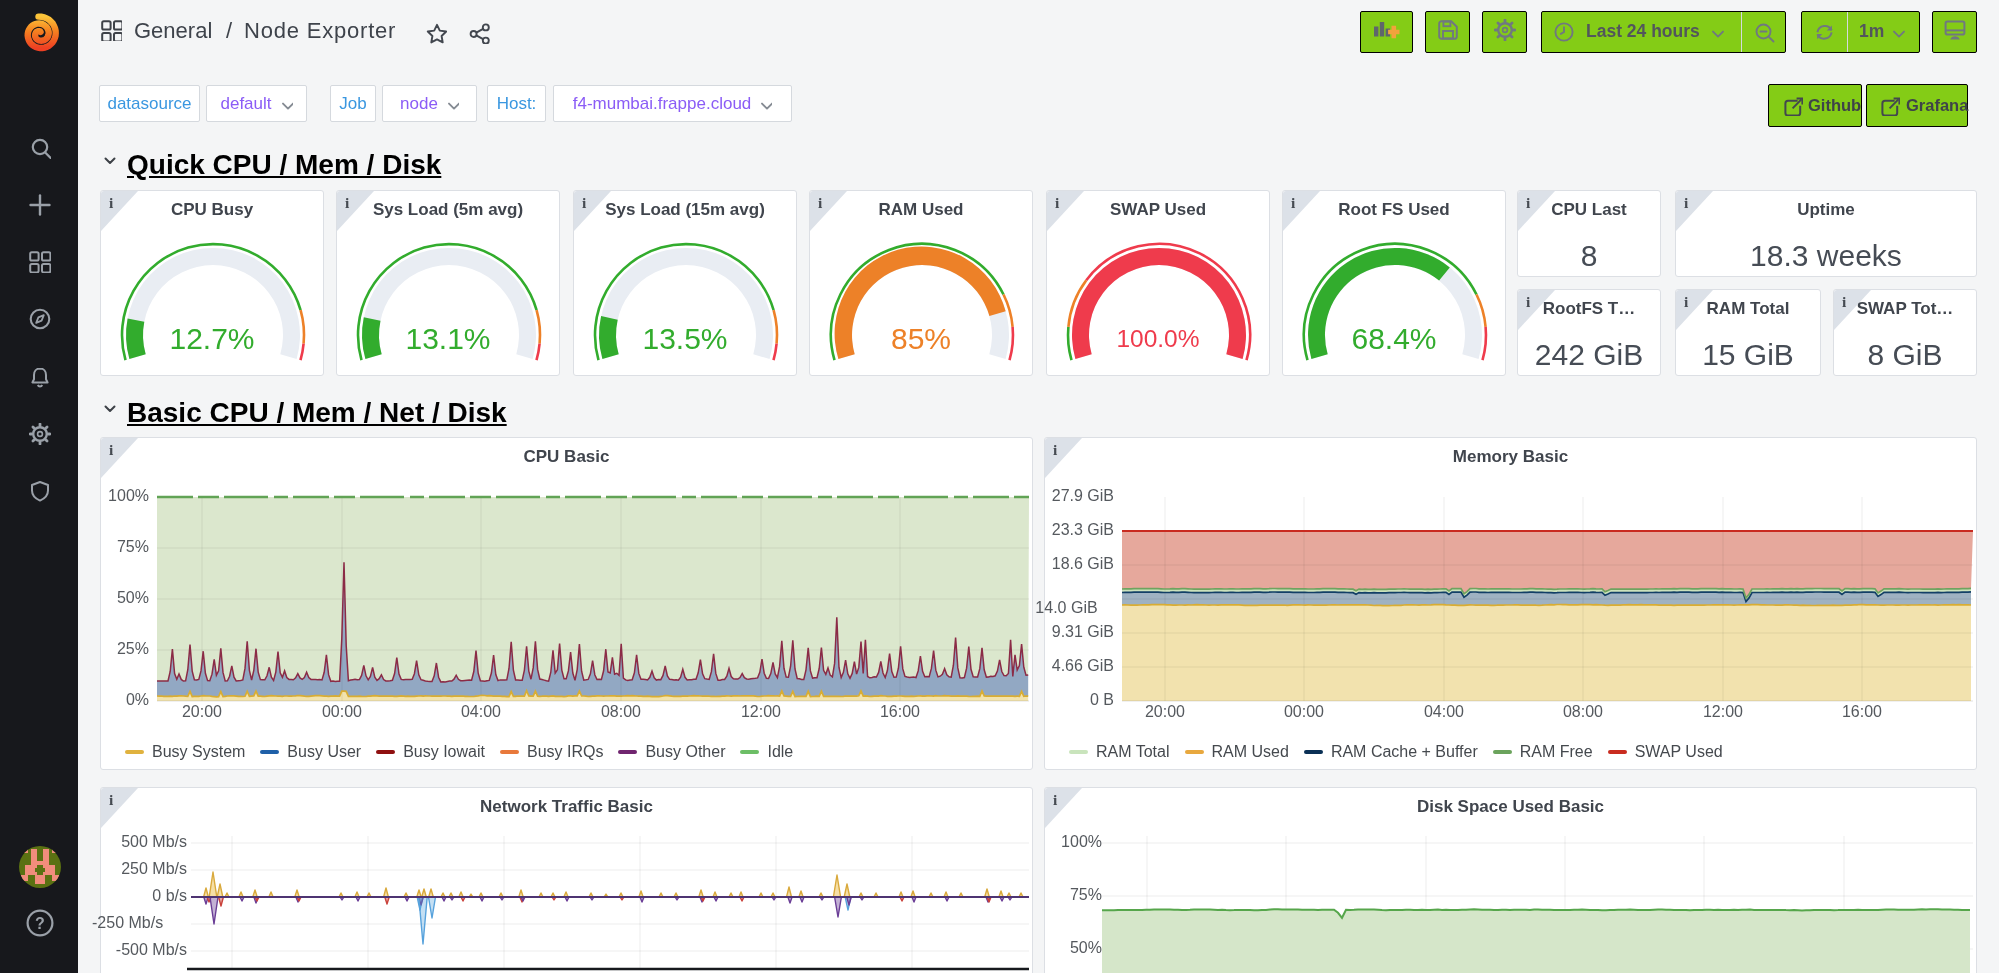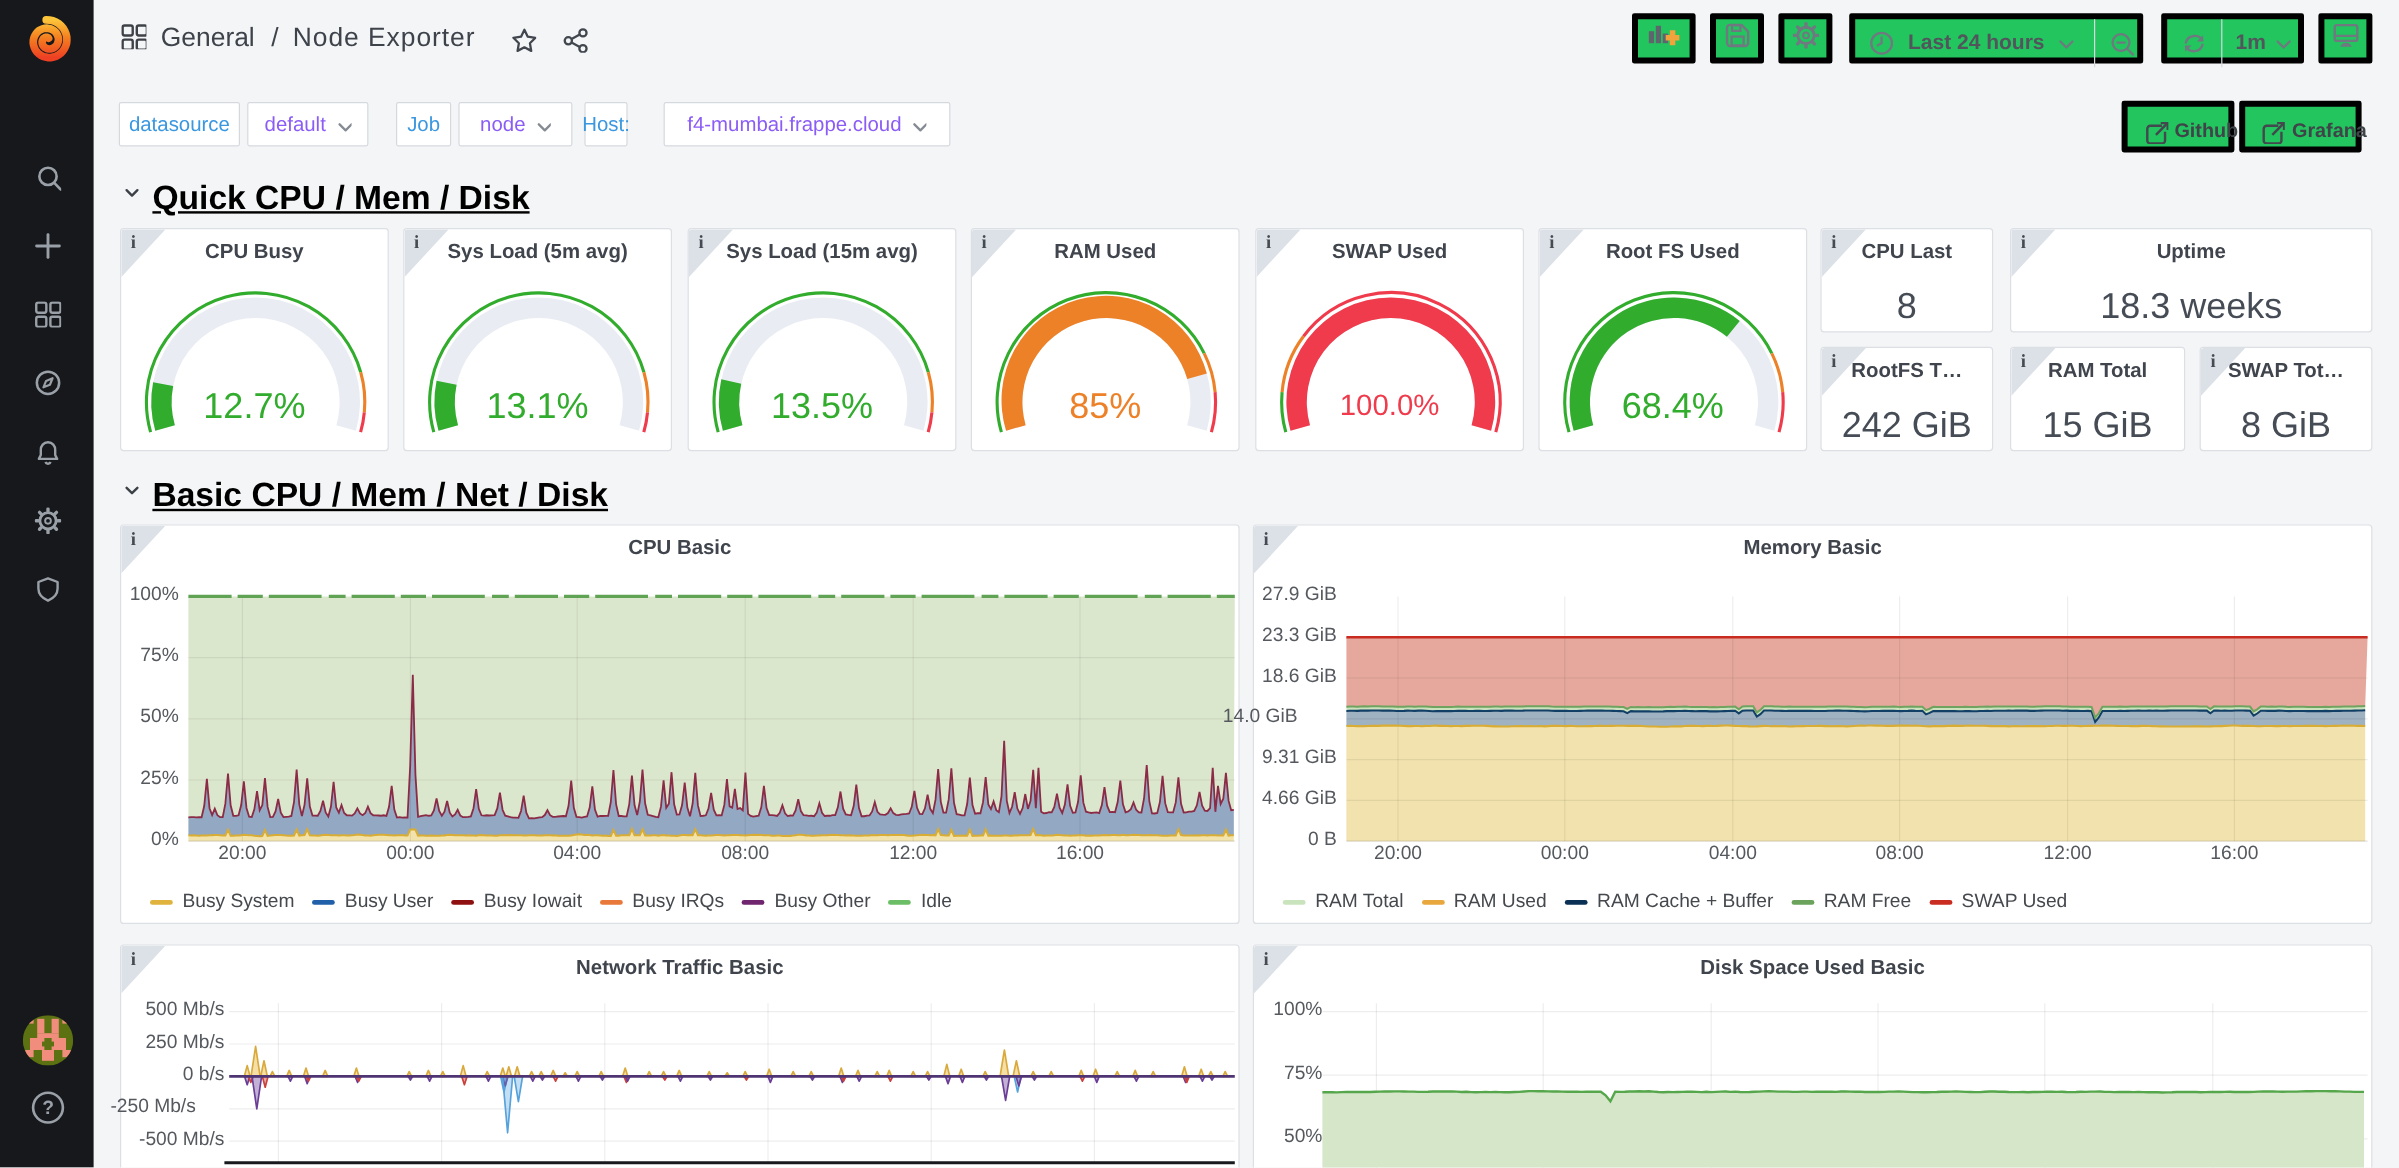"Last 24 hours" .btn { background: #22c55e -> #84cc16; border: 5px solid #000000 -> 1px solid #000000 }
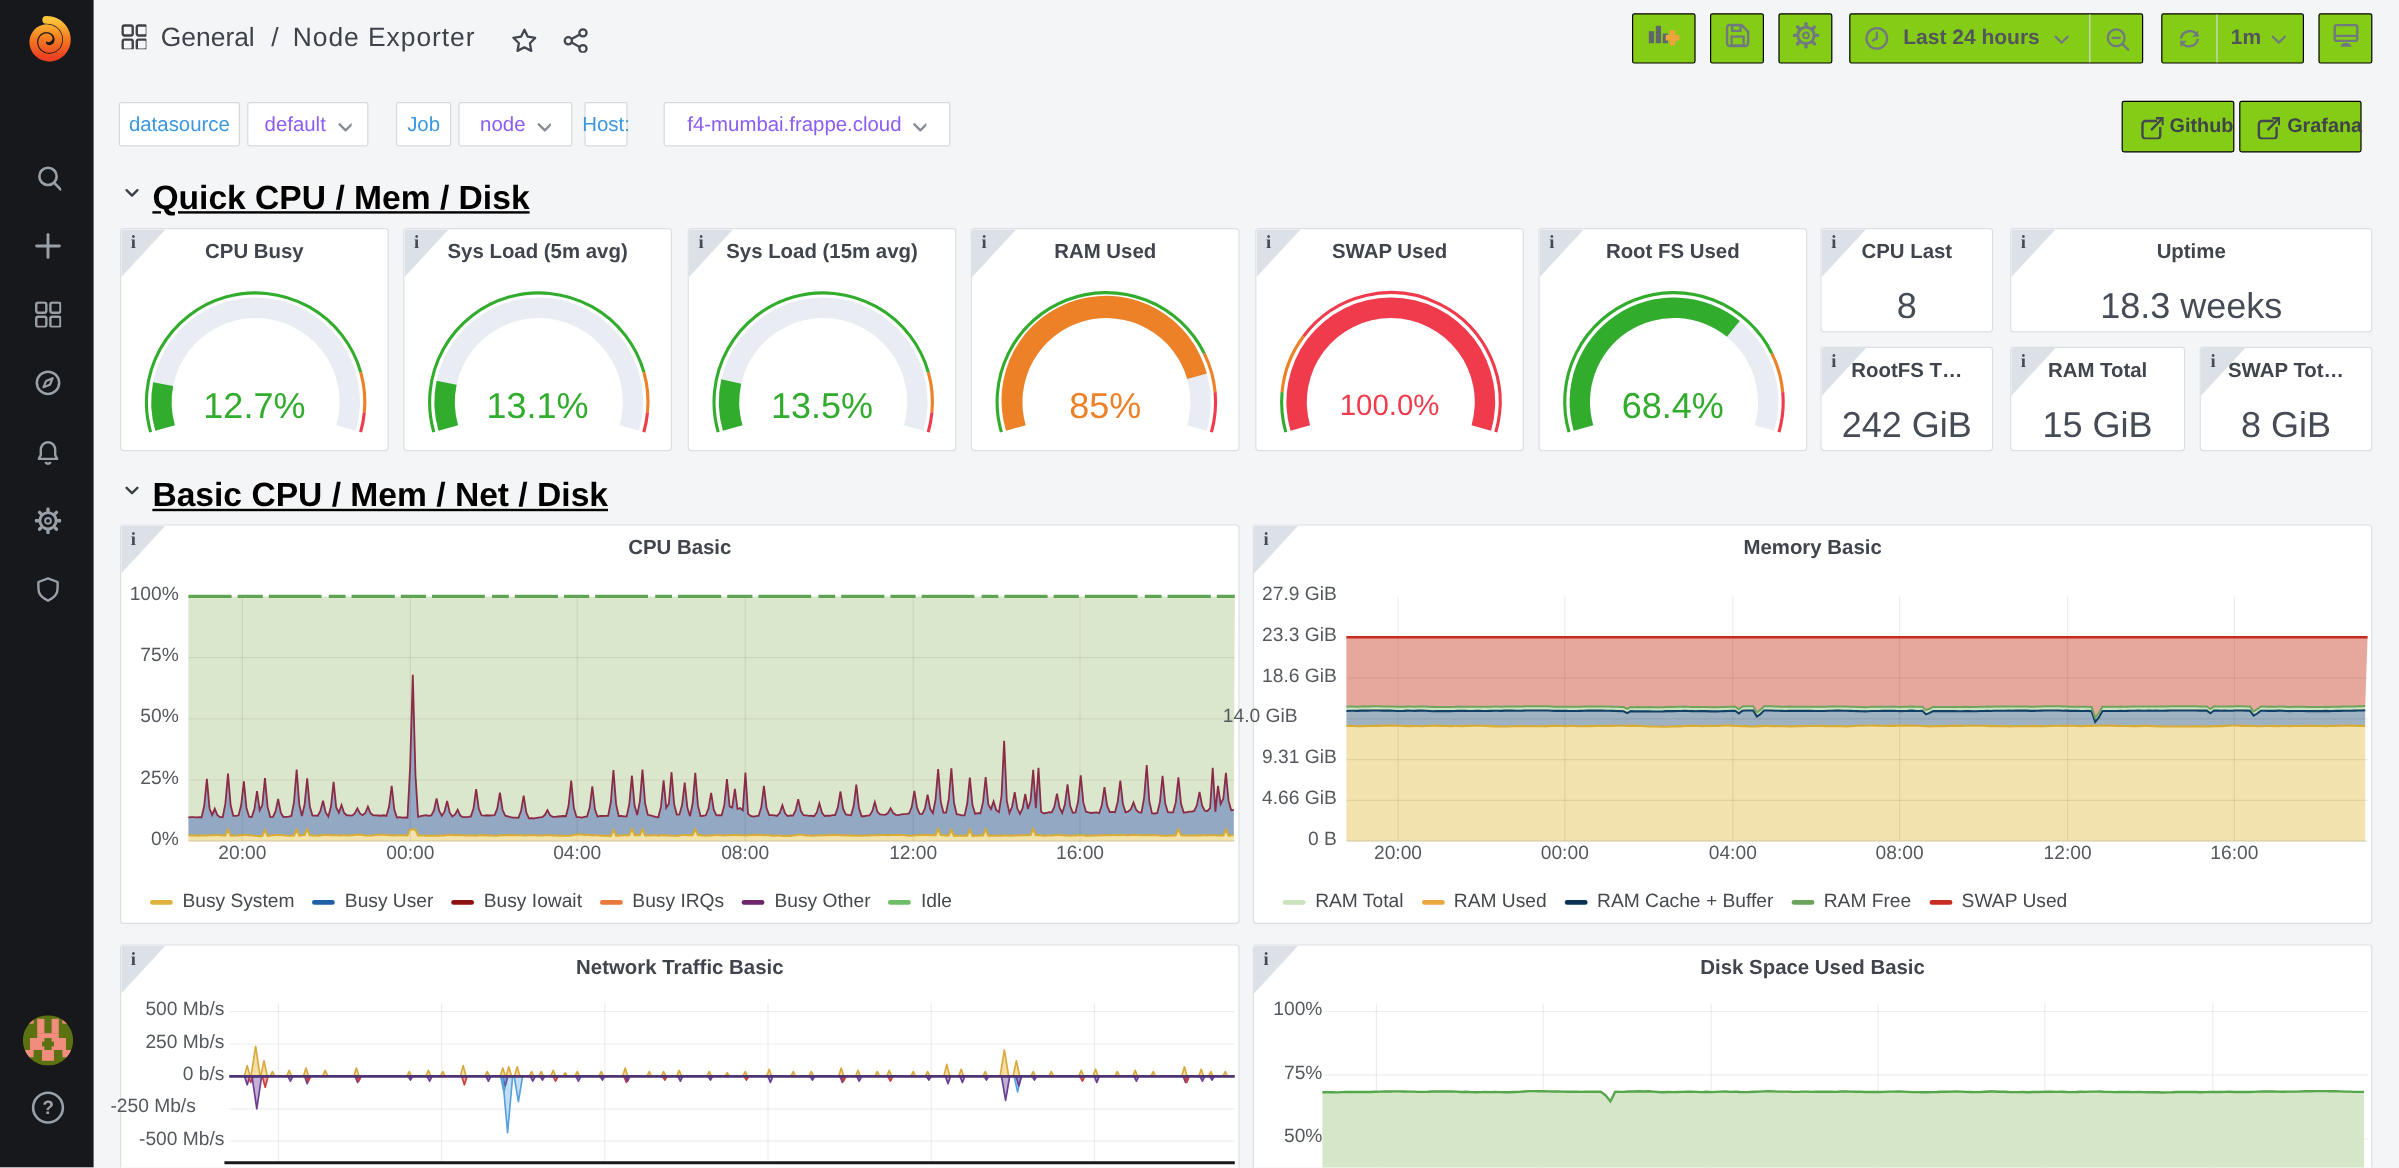"Host:" div.chip { width: 36px -> 59px }
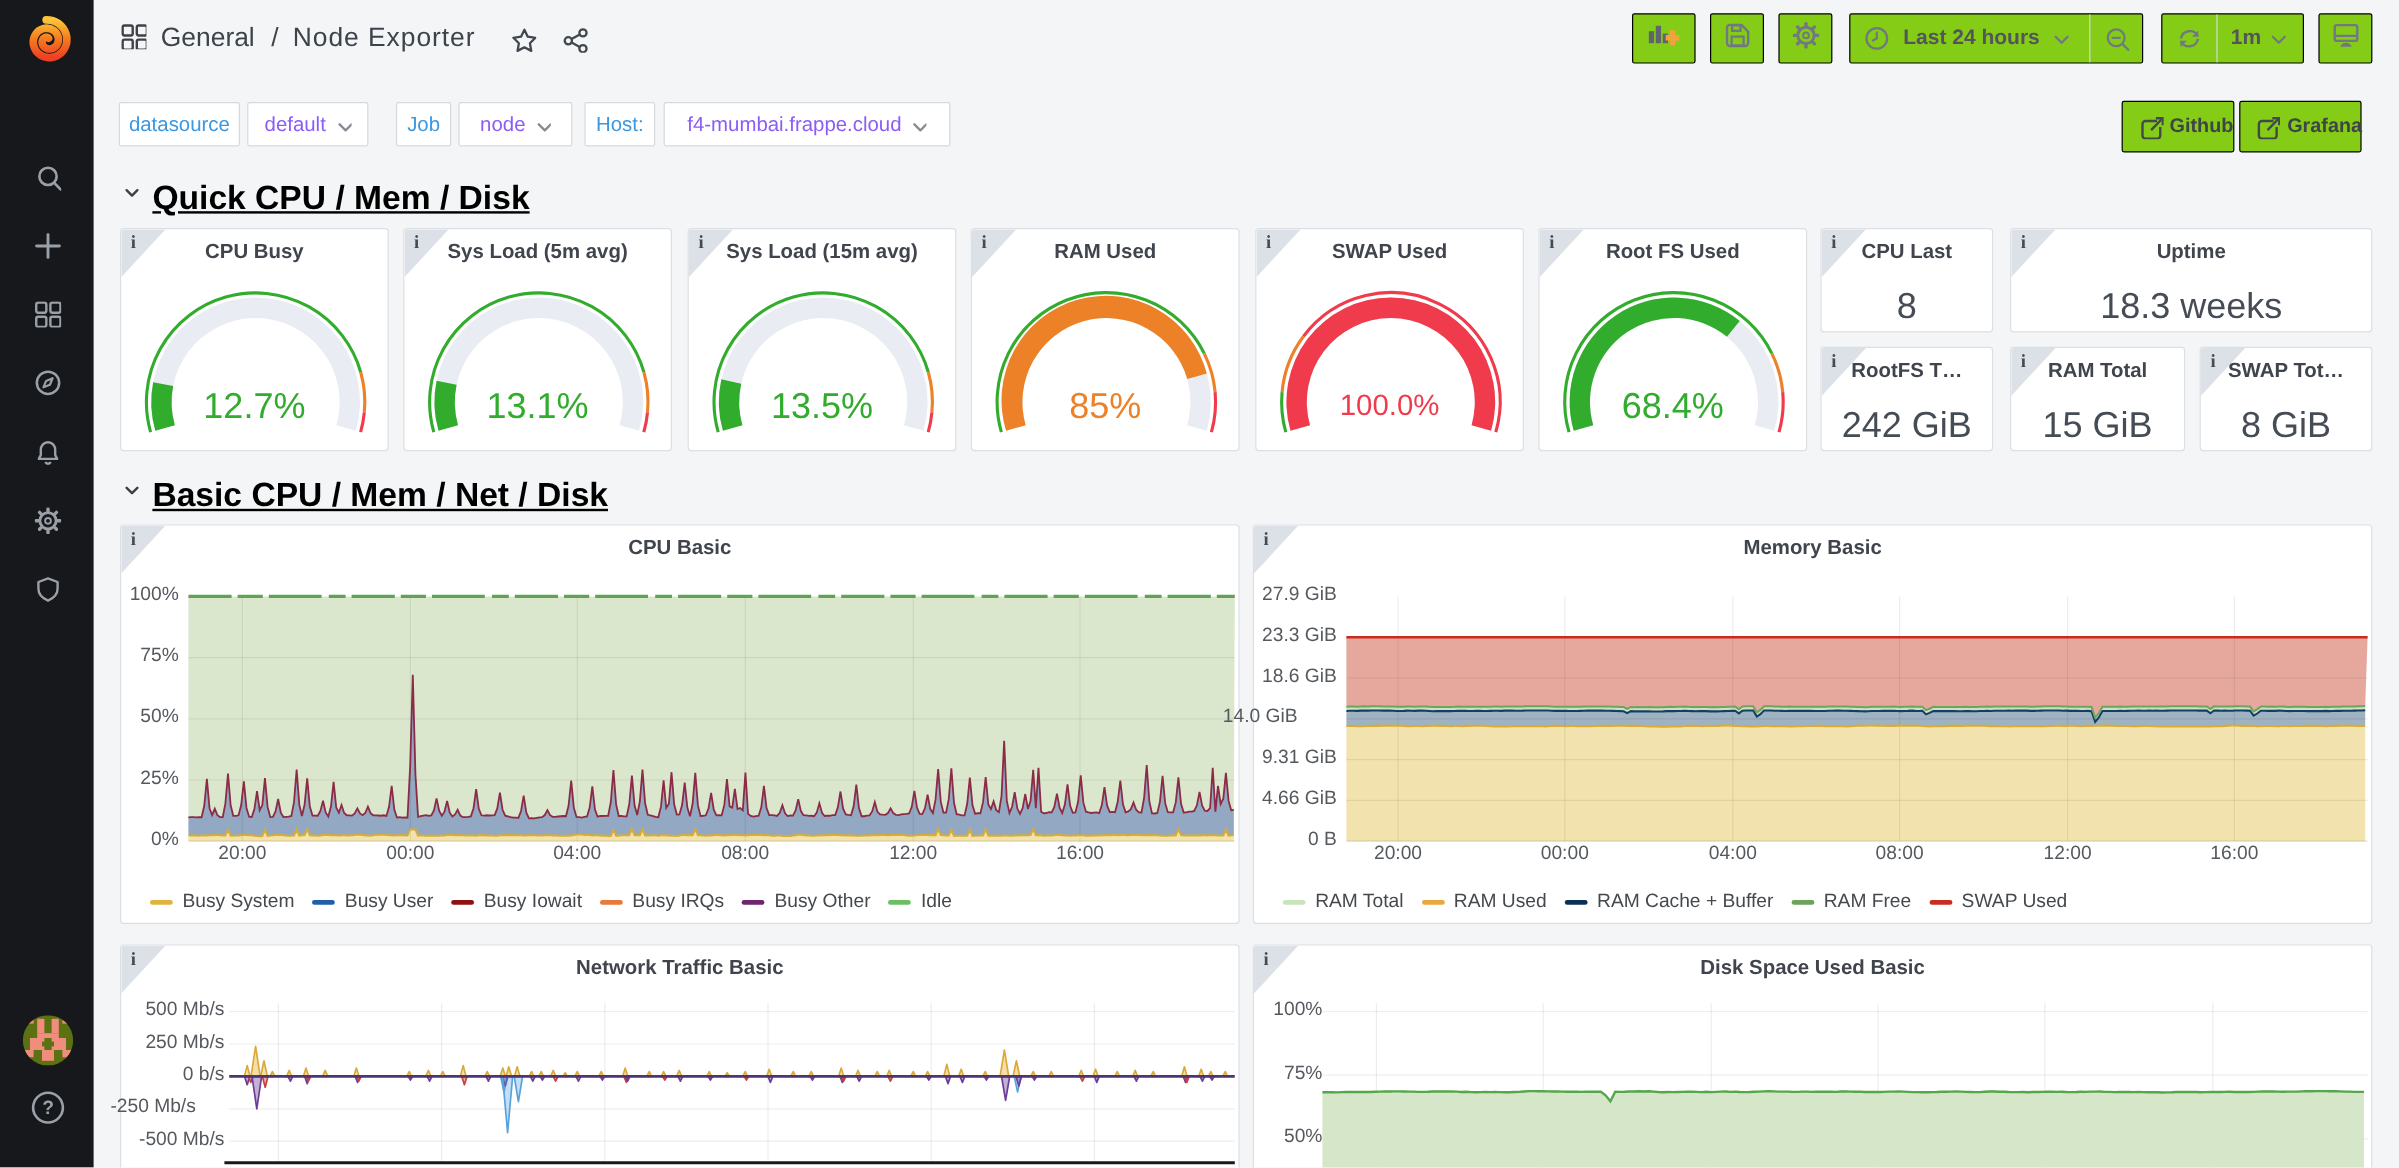"14.0 GiB" div.axlbl { text-align: left -> center; top: 151px -> 161px }
